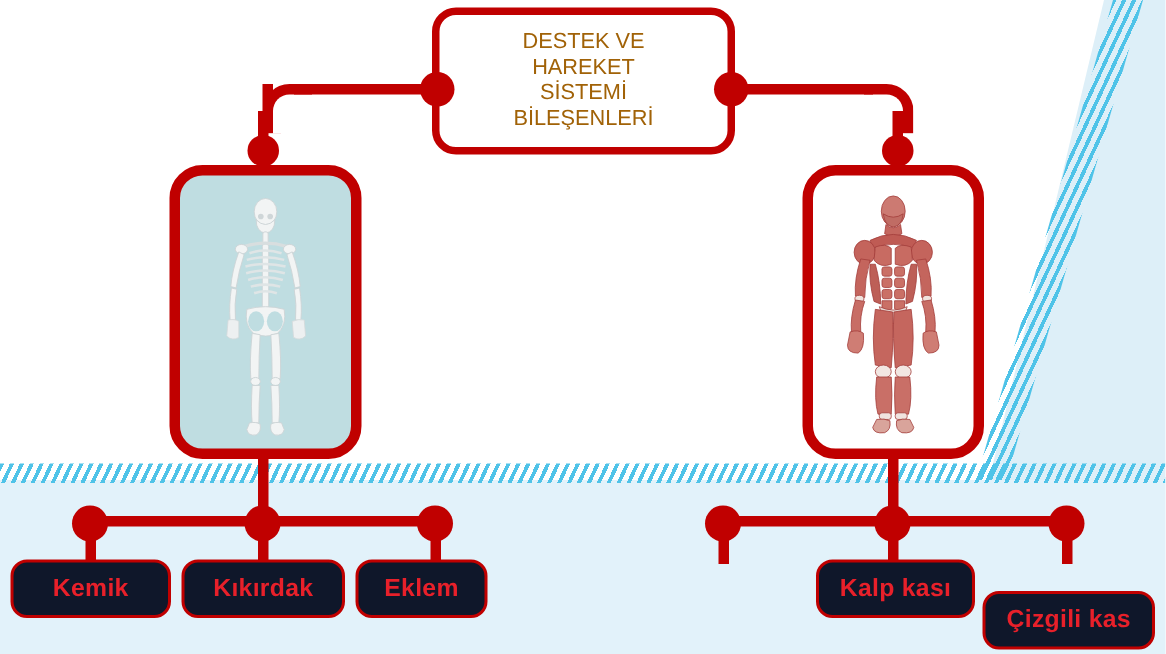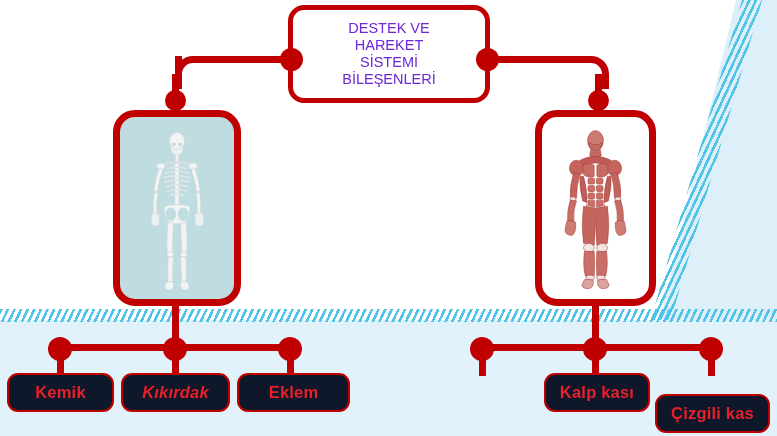"DESTEK VE" .title-text { color: #6d28d9 -> #a16207 }
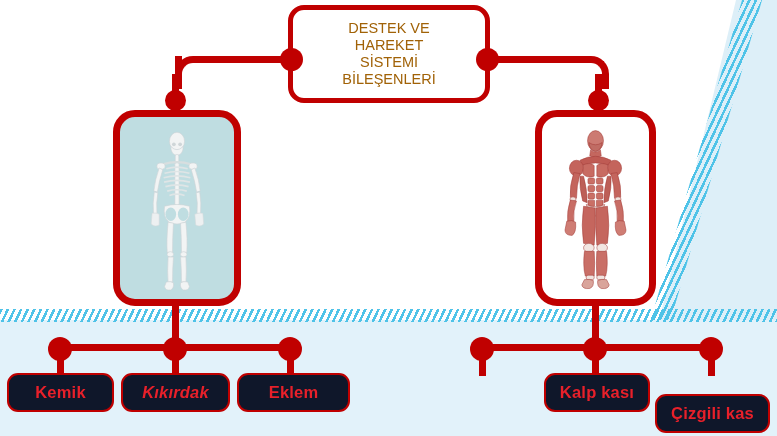"Kıkırdak" div.leaf { font-style: italic -> none }
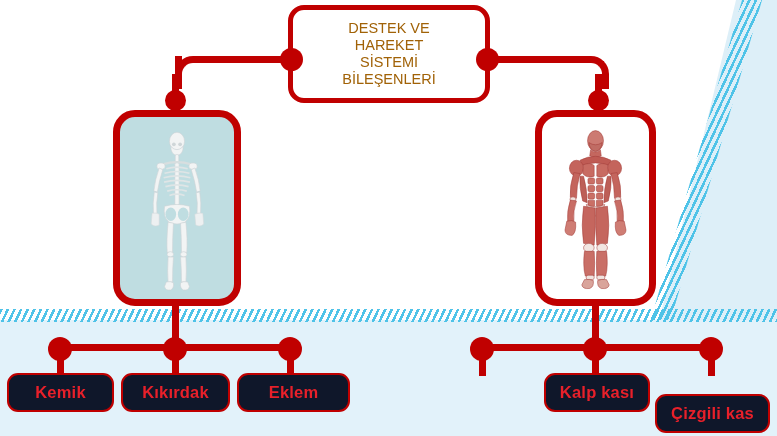"Eklem" div.leaf { width: 113px -> 88px }
